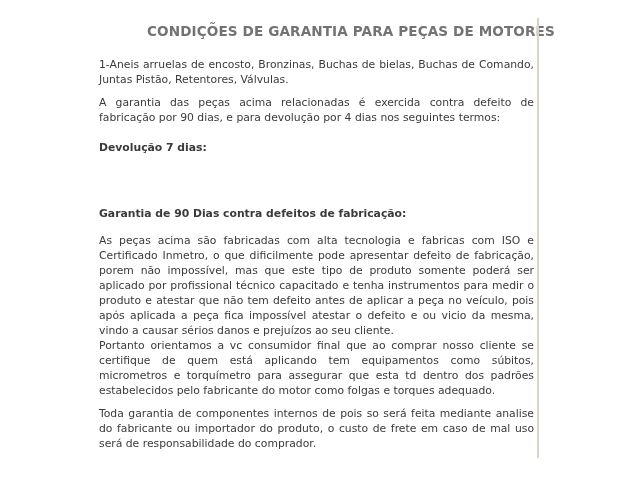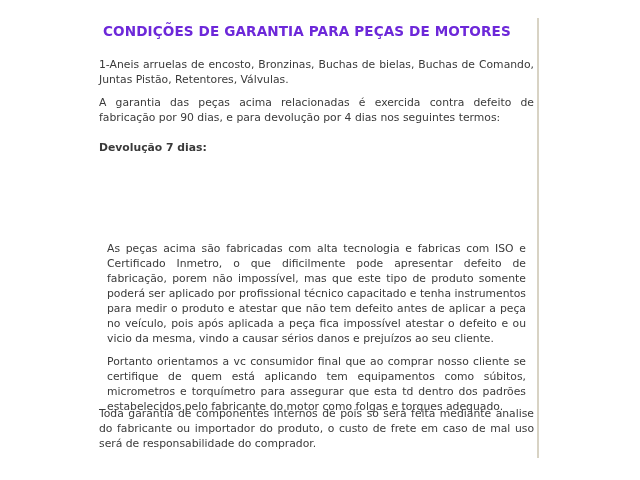"CONDIÇÕES DE GARANTIA PARA PEÇAS" .doc-title { color: #6d28d9 -> #737373; margin-left: none -> 44px }
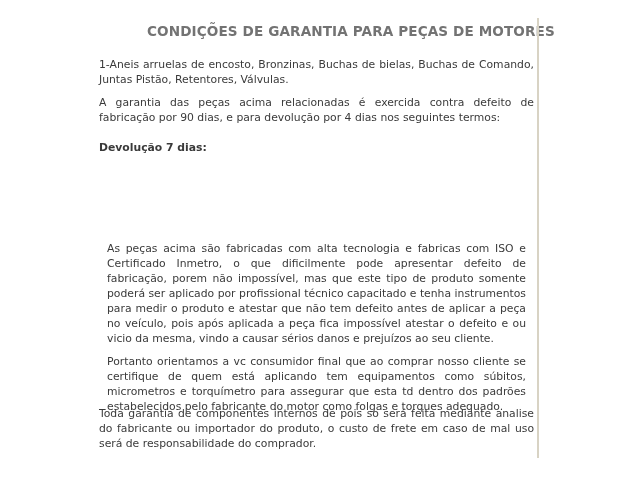"Garantia de 90 Dias contra" div.block { html: none -> <div>Garantia de 90 Dias contra defeitos de fabricação:</div> }
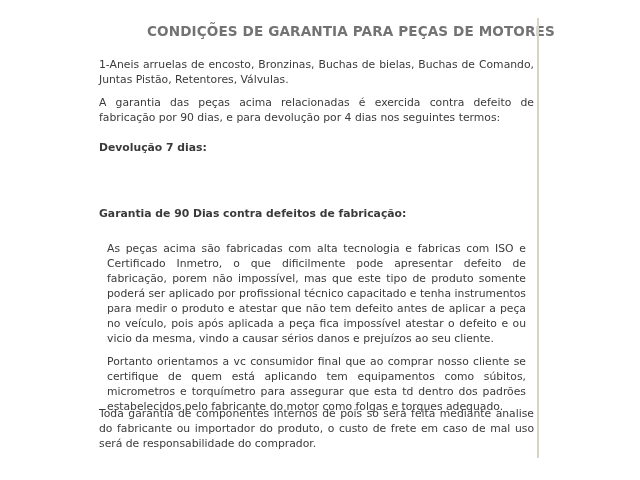"As peças acima são fabricadas" .para { margin: 8px -> 0 }
